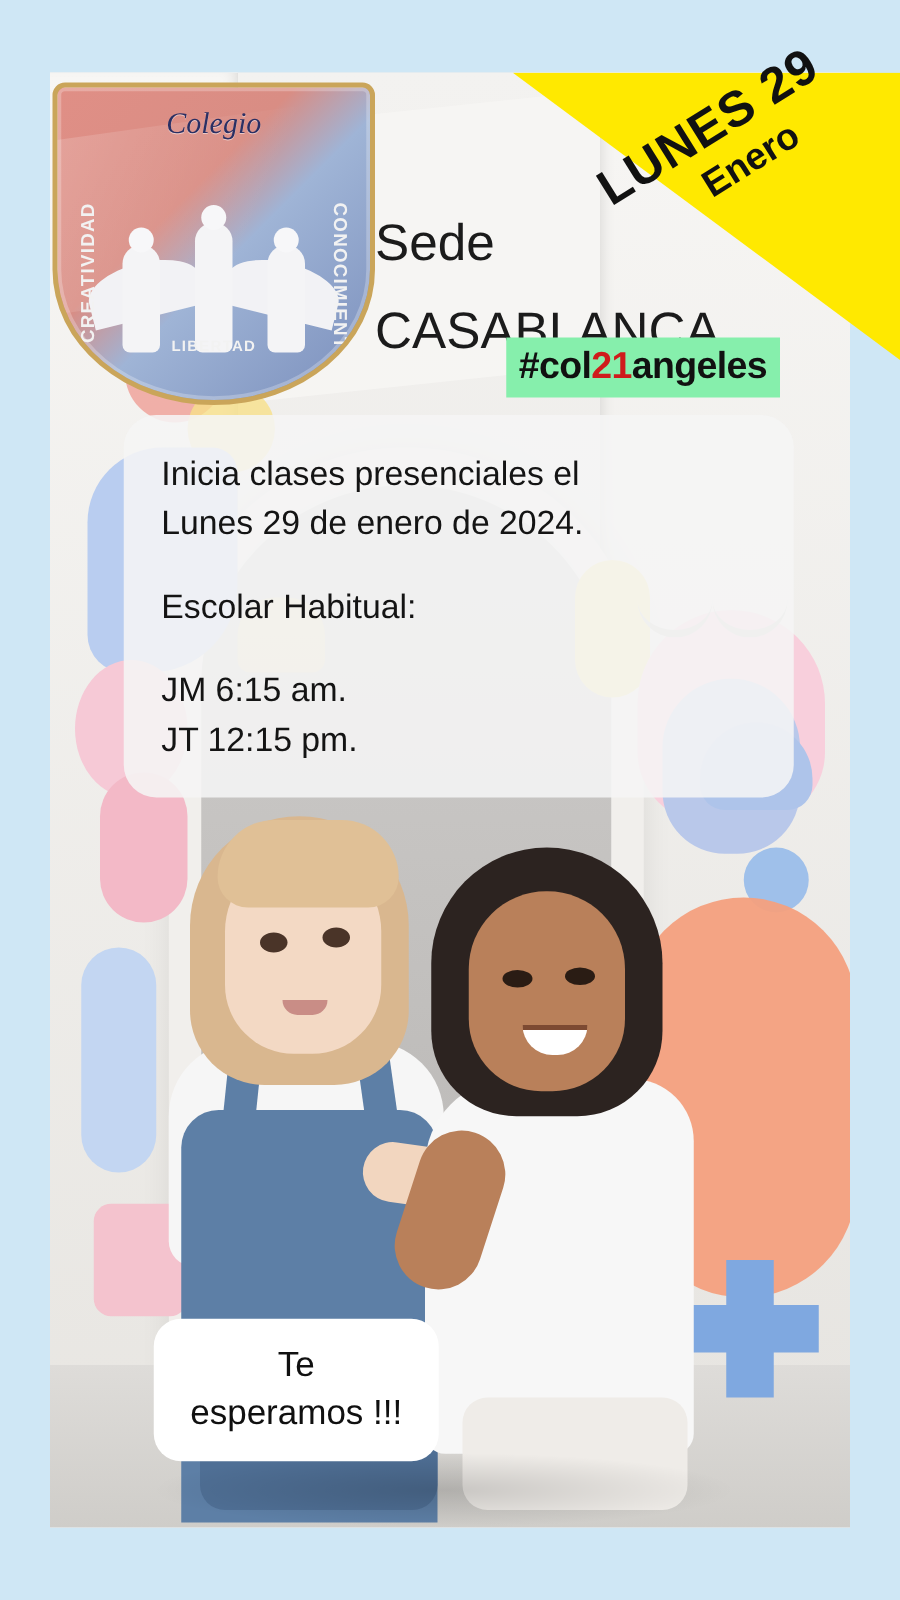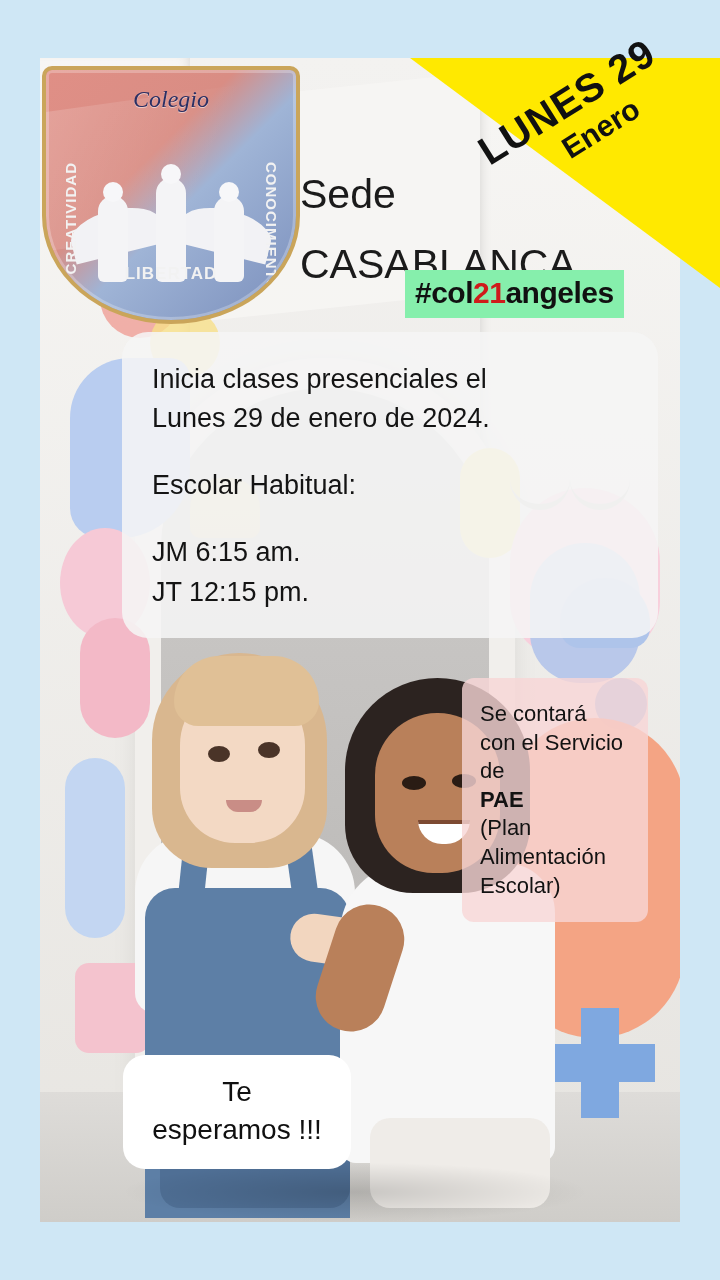"LIBERTAD" .word-libertad { font-size: 17px -> 12px }
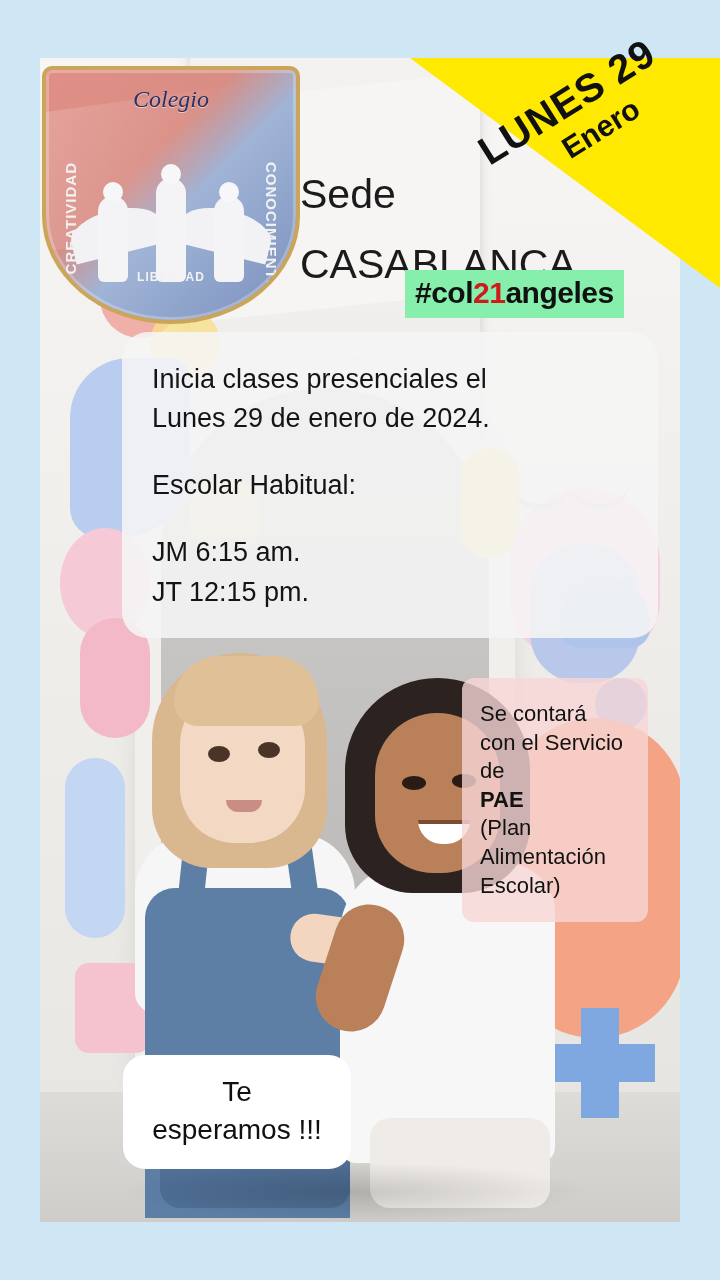"Inicia clases presenciales el" .info-card { left: 122px -> 99px }
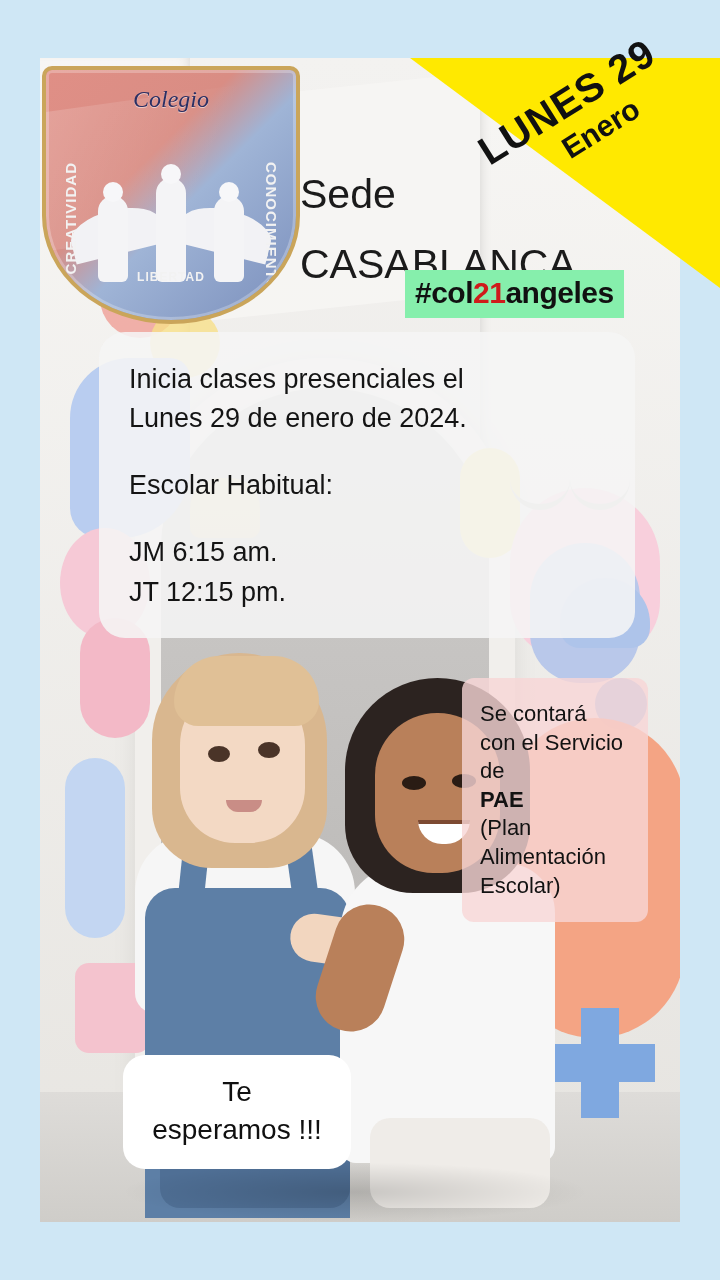"Se contará" div.pae-card { html: <div> <div>Se contará</div> <div>con el Servicio</div> <div>de</div> <div><strong>PAE</strong></div> <div>(Plan</div> <div>Alimentación</div> <div>Escolar)</div> </div> -> none }
